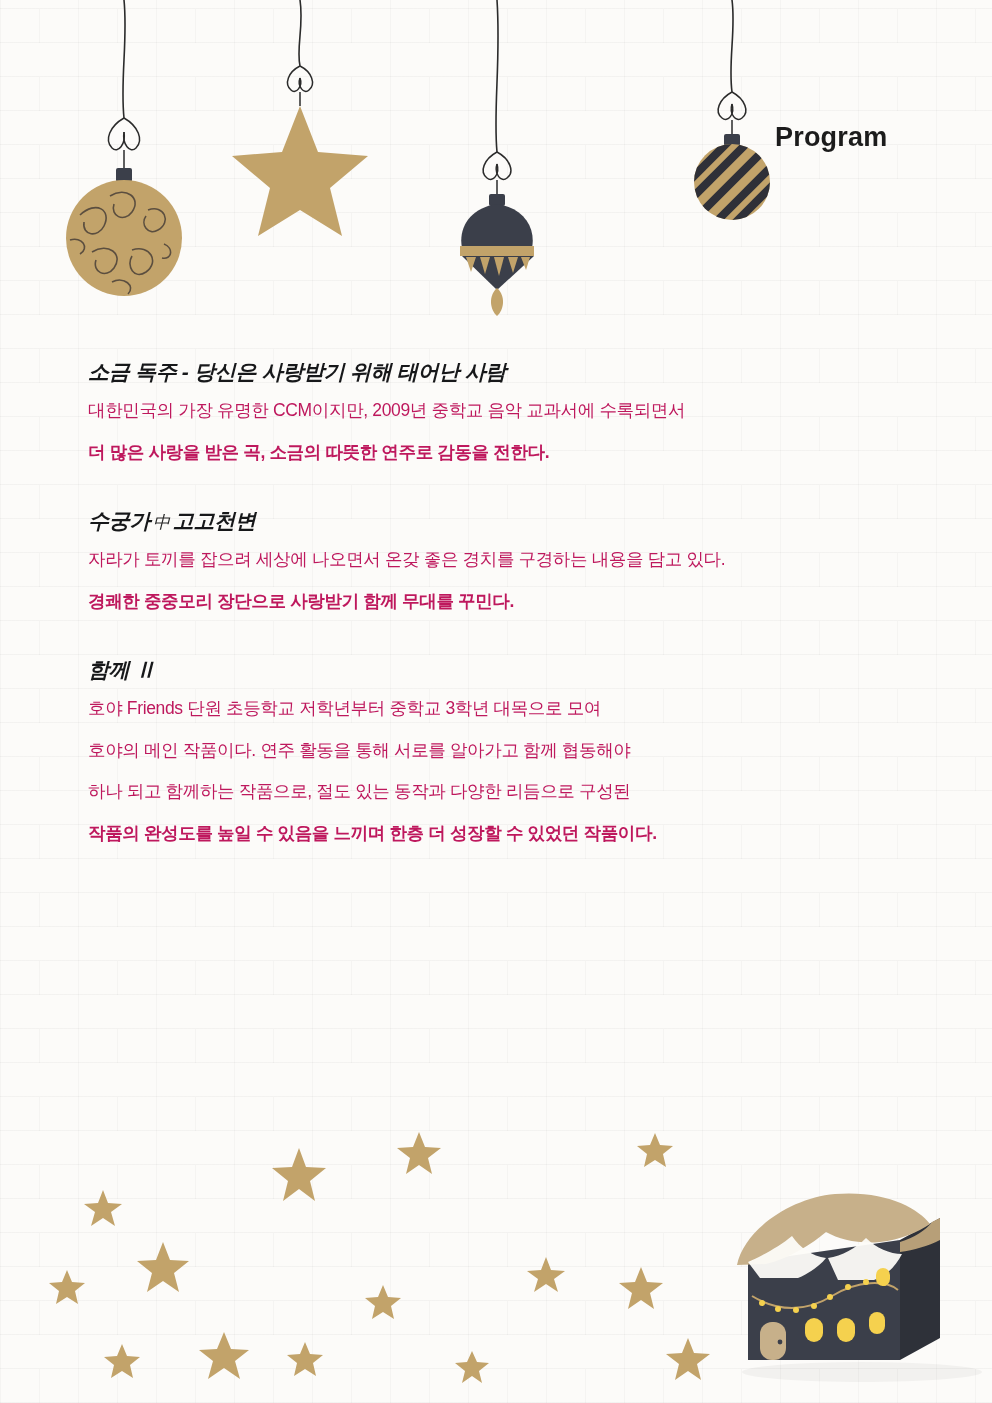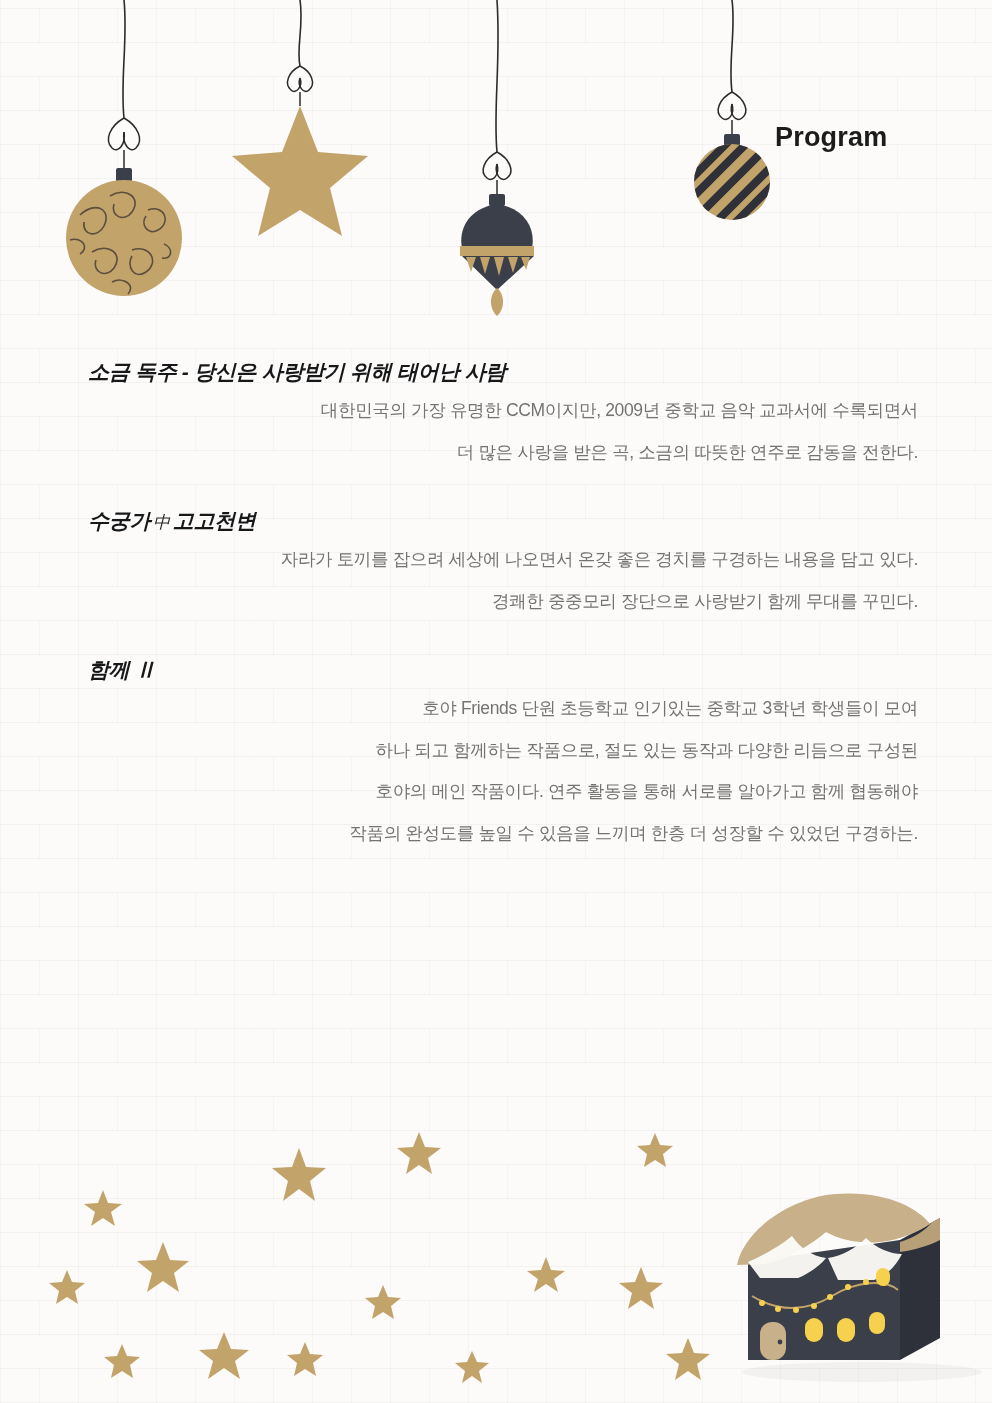"대한민국의 가장 유명한 CCM이지만, 2009년" .entry-line { color: #737373 -> #be185d; text-align: right -> none }
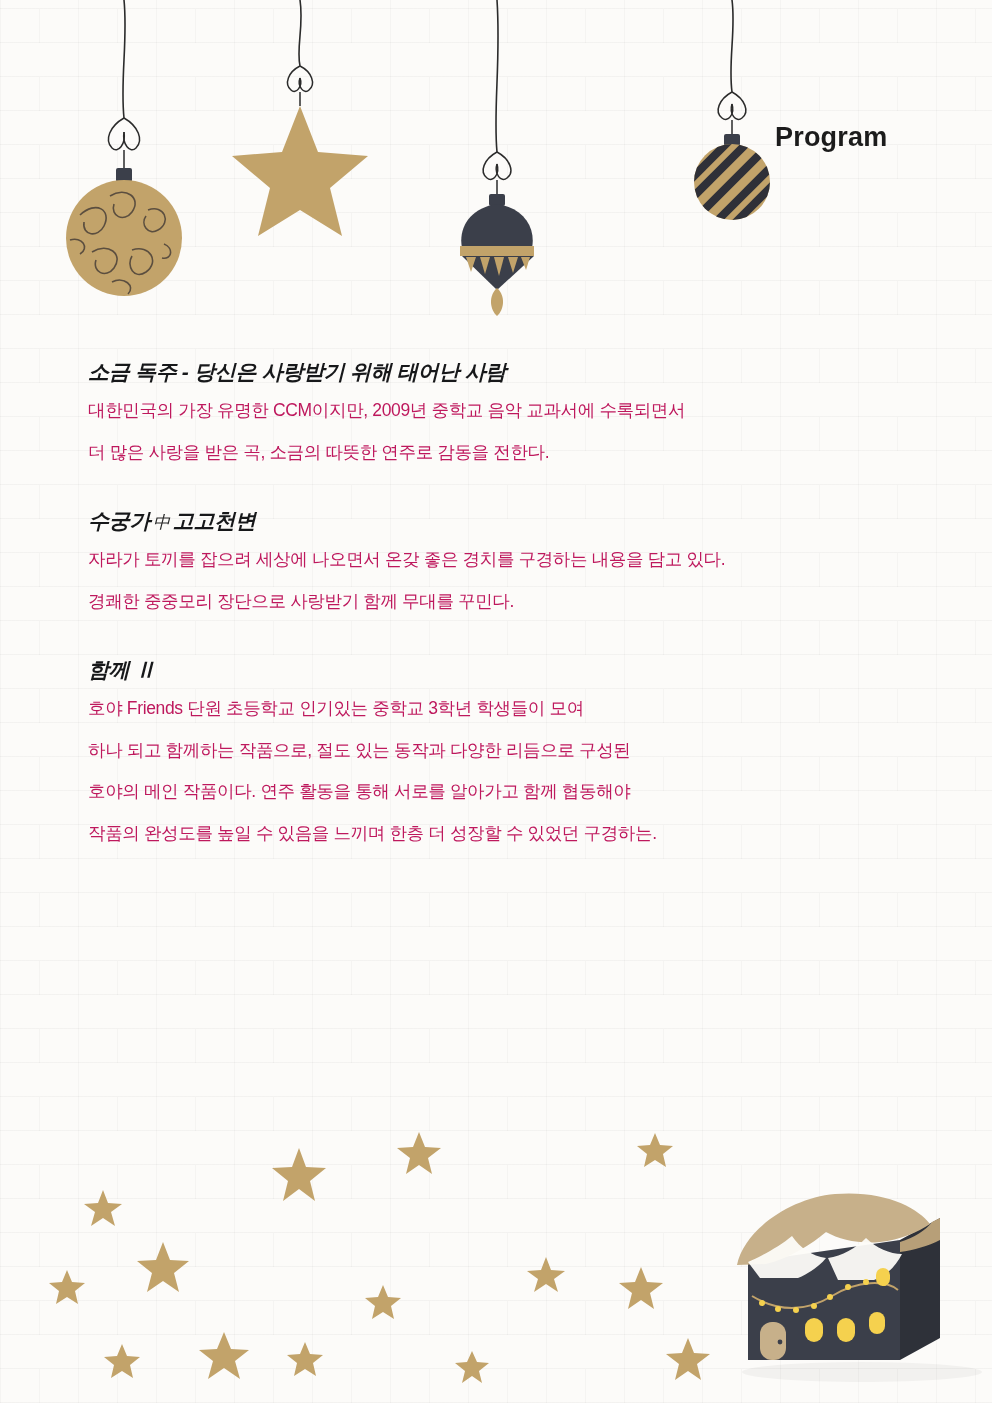"더 많은 사랑을 받은 곡," .entry-line:last-child { font-weight: none -> bold }
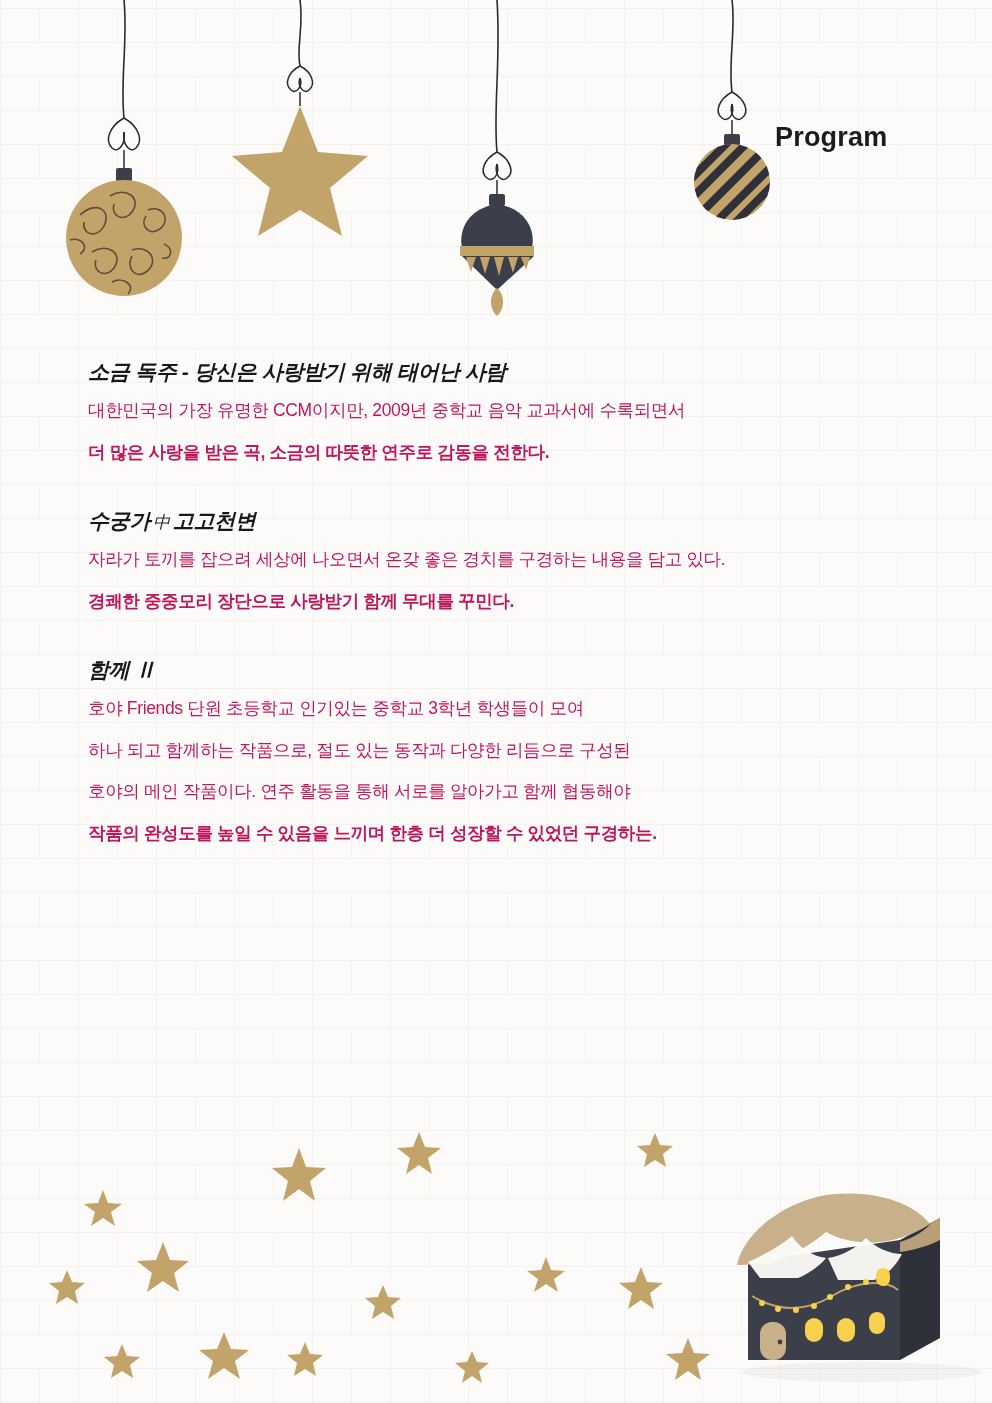"호야 Friends 단원 초등학교 인기있는" p.entry-line { text: 인기있는 중학교 3학년 학생들이 -> 저학년부터 중학교 3학년 대목으로 }
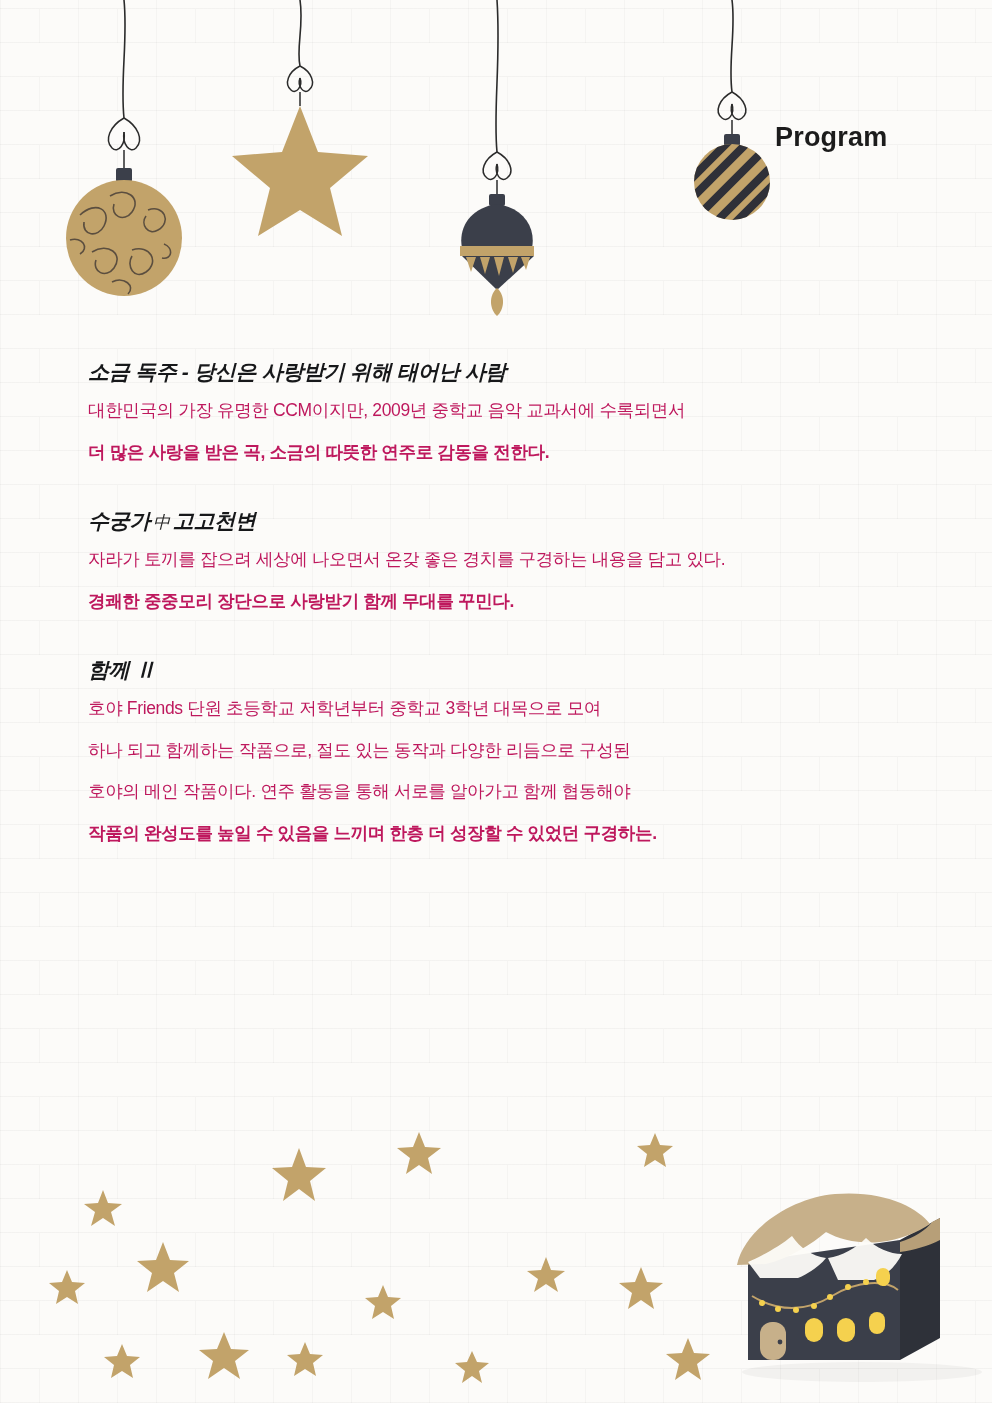"하나 되고 함께하는 작품으로, 절도" p.entry-line { order: before "호야의 메인 작품이다. 연주 활동을" -> after "호야의 메인 작품이다. 연주 활동을" }
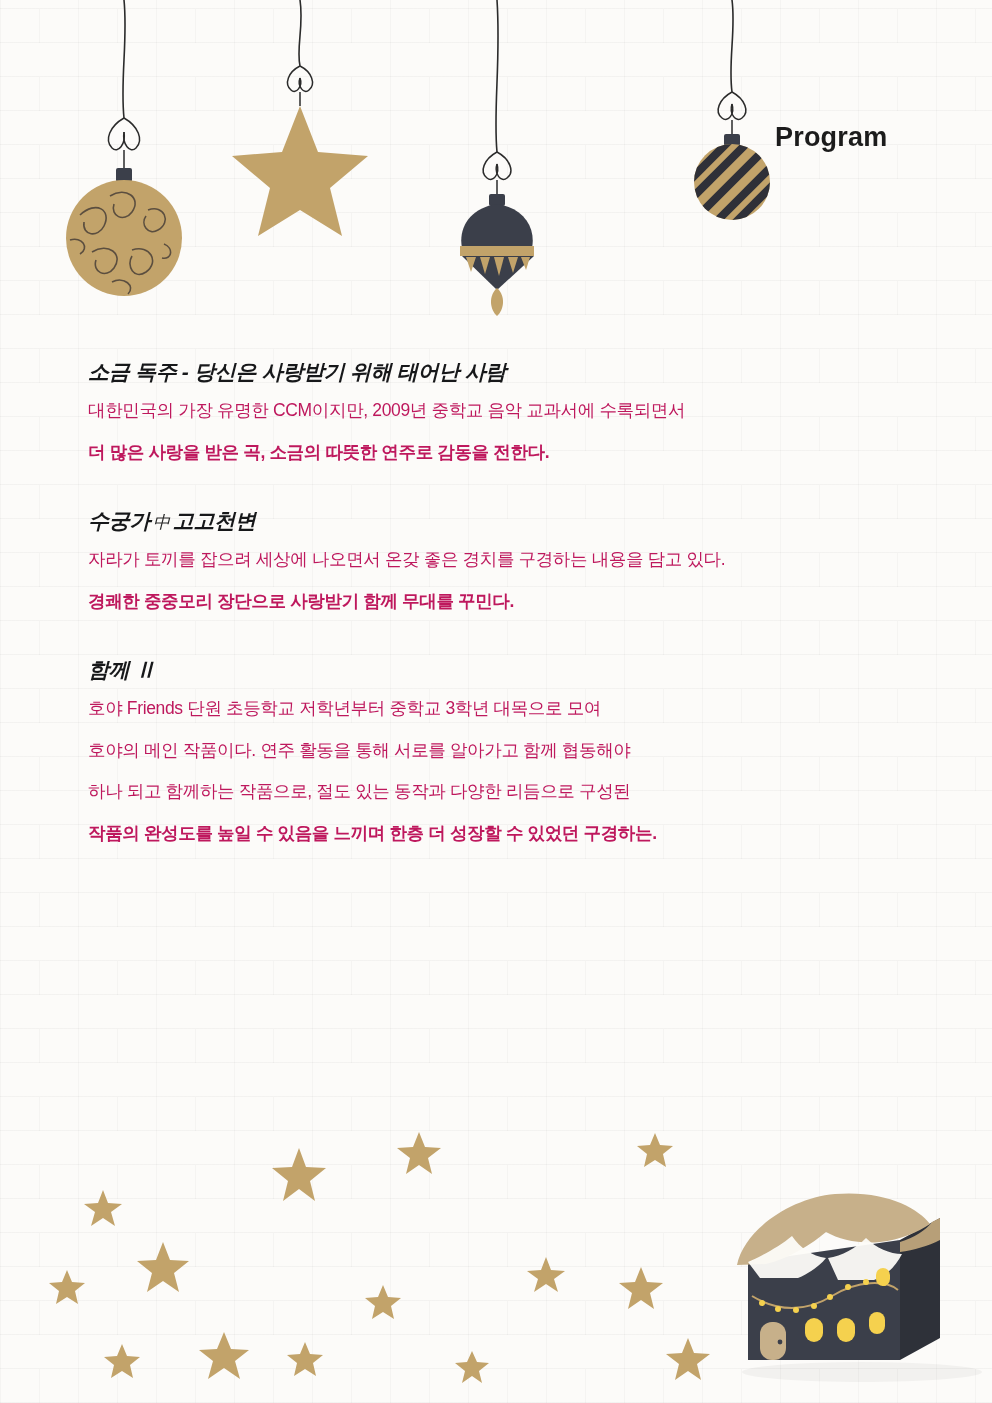"작품의 완성도를 높일 수 있음을" p.entry-line { text: 구경하는 -> 작품이다 }
